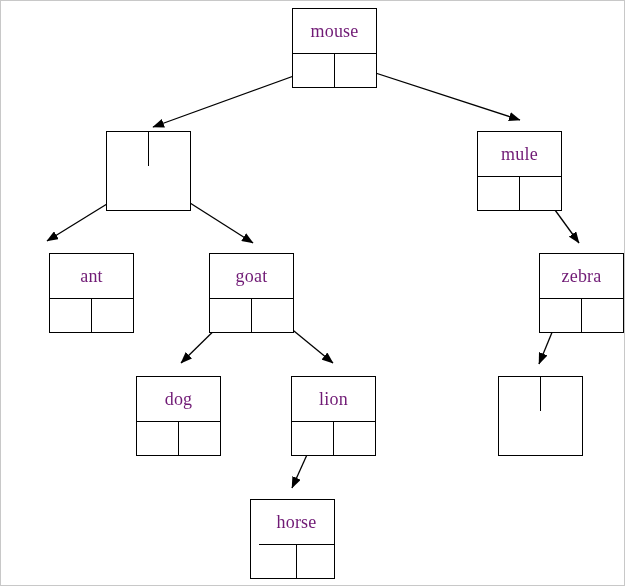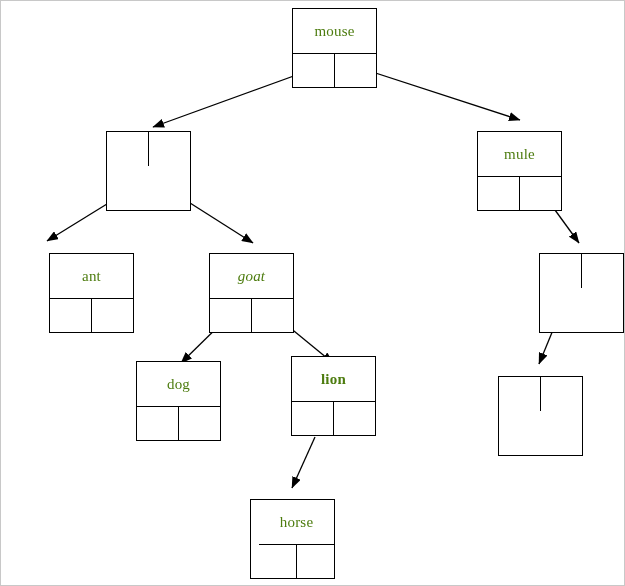"mouse" .node-label { color: #4d7c0f -> #701a75; font-size: 15px -> 18px }
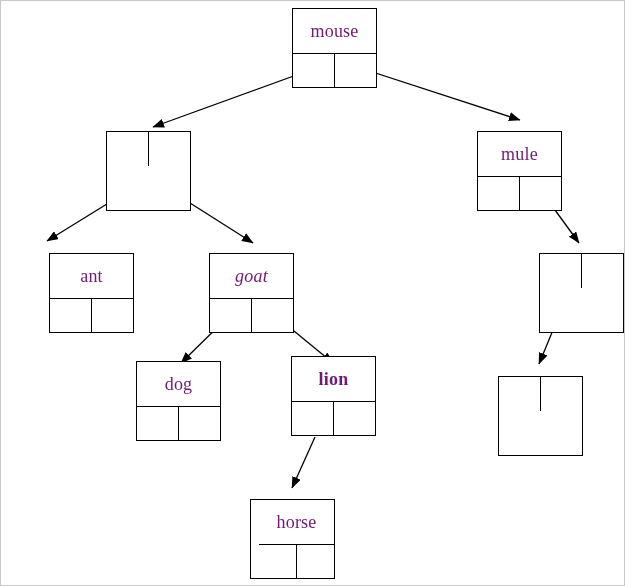"goat" div.node { font-style: italic -> none }
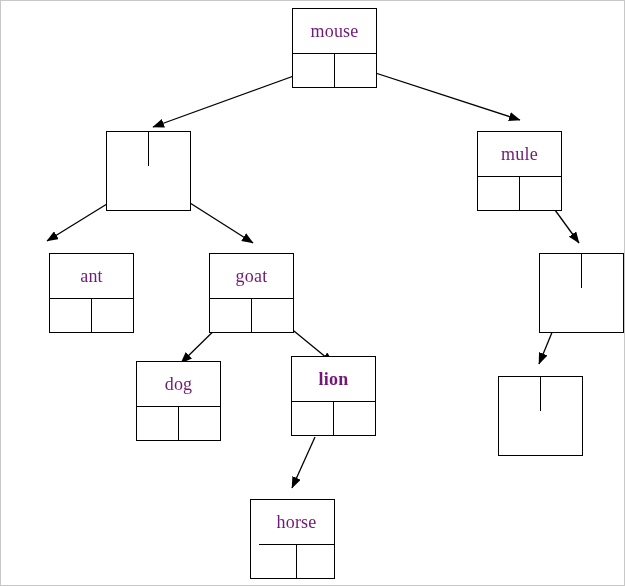"zebra" div.node-label { html: none -> <div>zebra</div> }
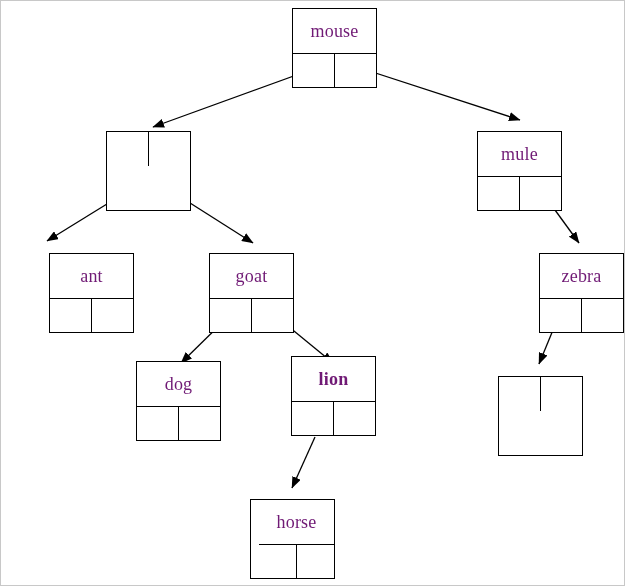"dog" div.node { top: 360px -> 375px }
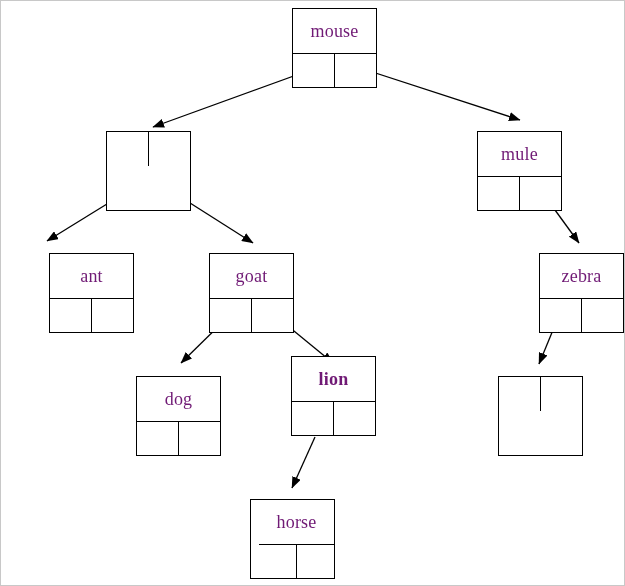"lion" div.node { font-weight: bold -> none; top: 355px -> 375px }
